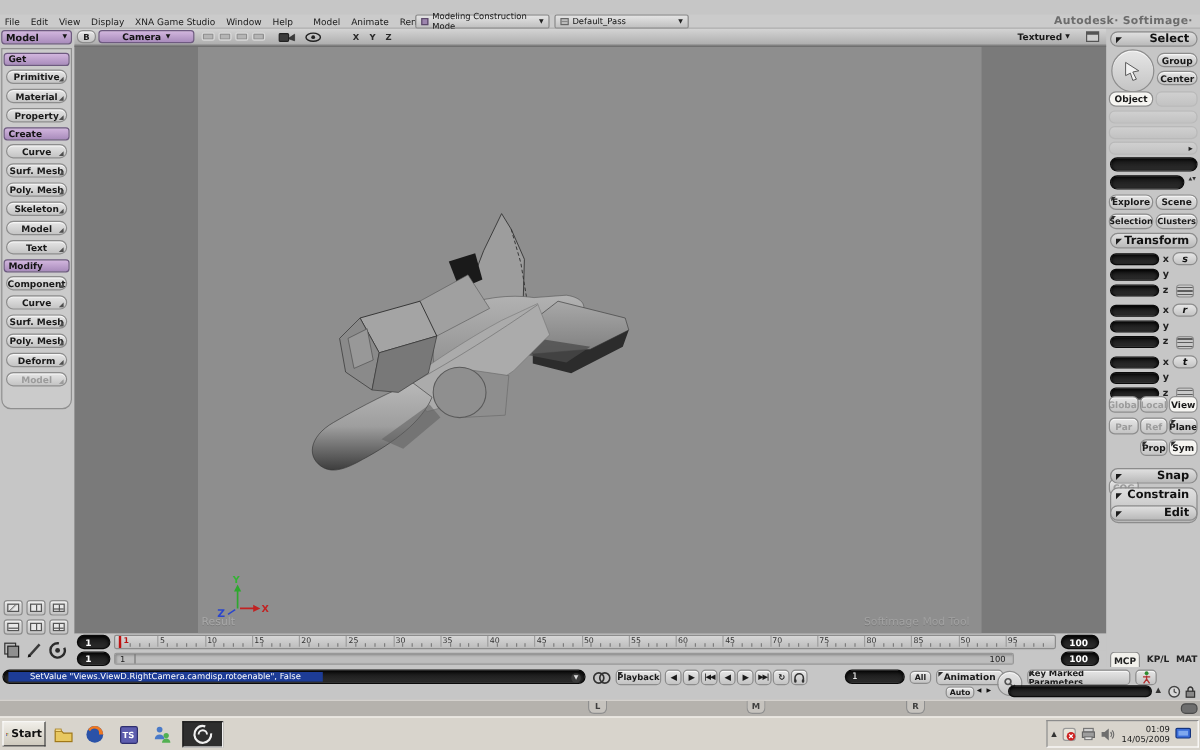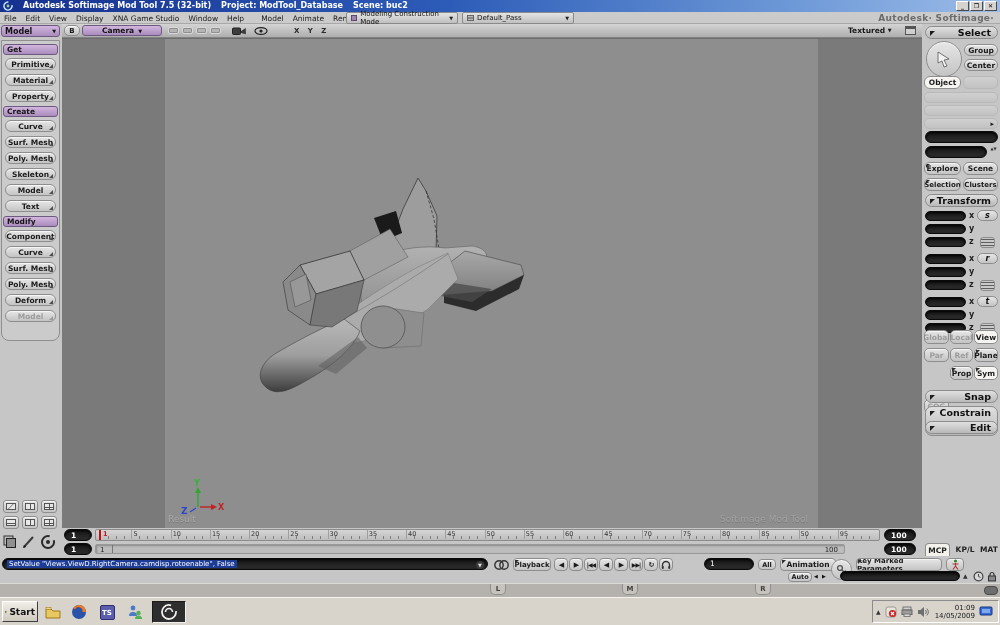"Autodesk Softimage Mod Tool 7.5" div.titlebar { html: <div> <svg> <circle></circle> <circle></circle> </svg> <span>Autodesk Softimage Mod Tool 7.5 (32-bit)</span> <span>Project: ModTool_Database</span> <span>Scene: buc2</span> <span> <span>_</span> <span>❐</span> <span>✕</span> </span> </div> -> none }
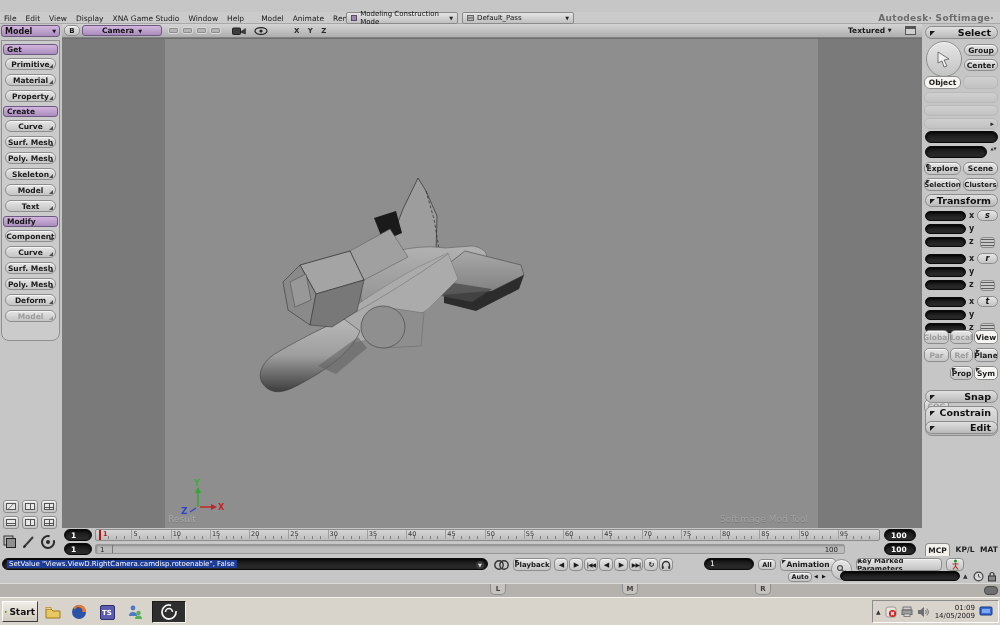"SetValue" .cmd-text { padding: 0 2px -> 0 18px }
